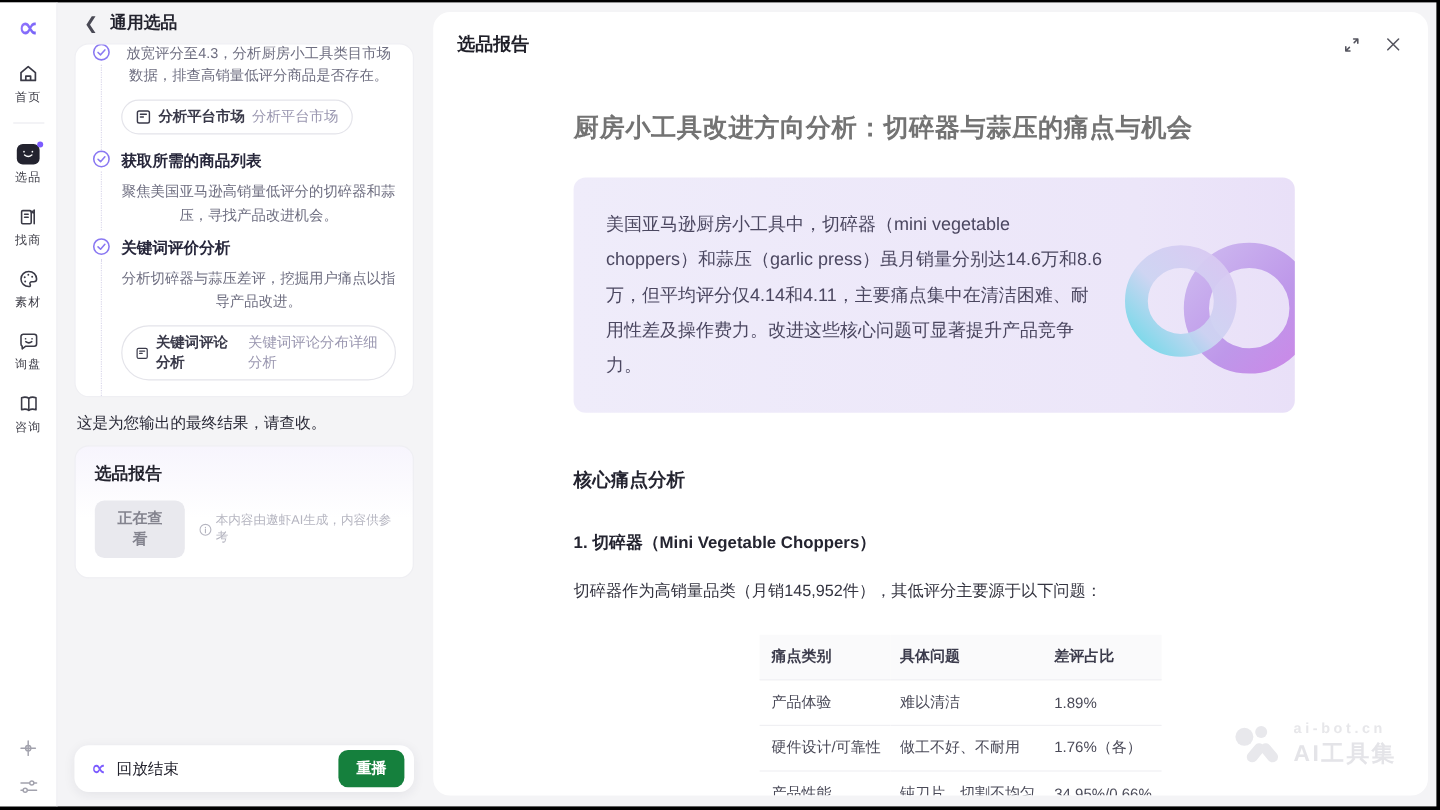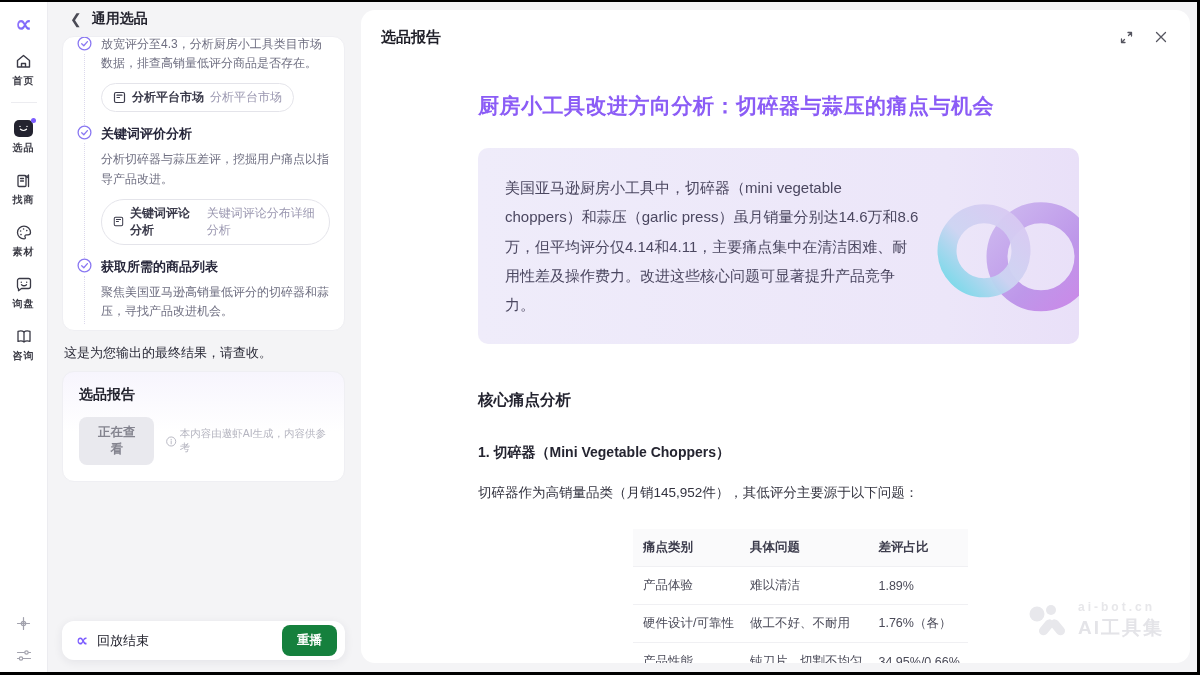"放宽评分至4.3，分析厨房小工具类目市场数据，排查高销量低评分商品是否存在。" .step-desc { text-align: none -> center }
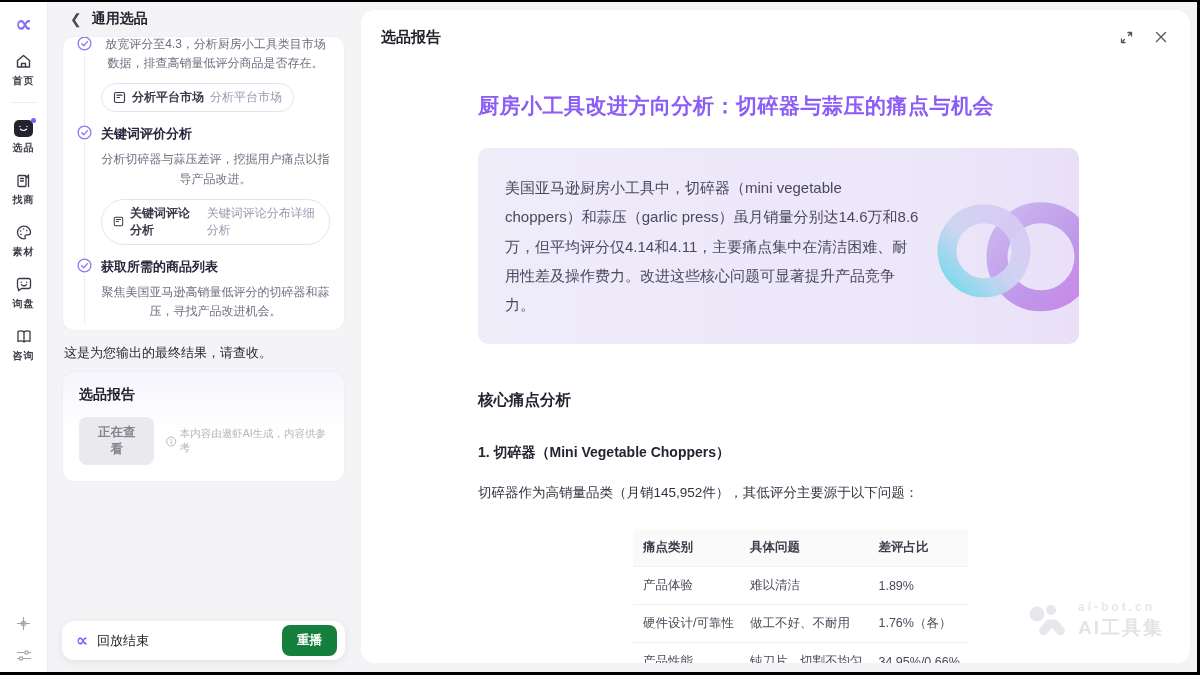"首页" .rail-item .rlb { font-weight: bold -> none }
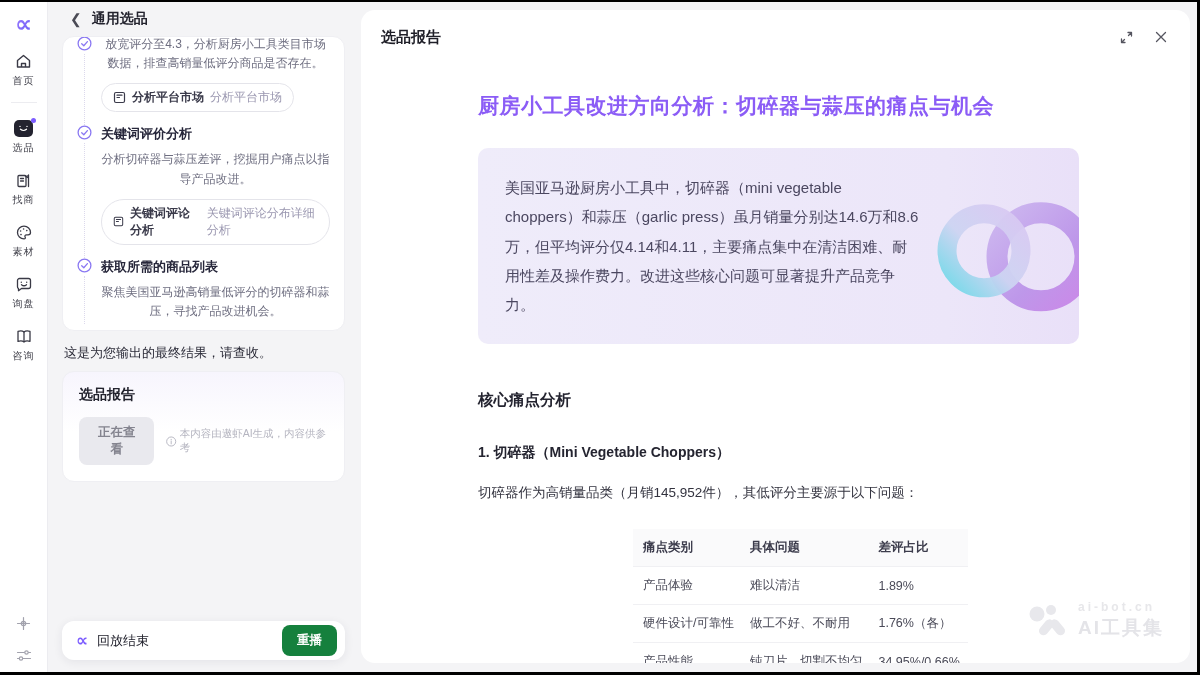"厨房小工具改进方向分析：切碎器与蒜压的痛点与机会" .doc-title { color: #8b5cf6 -> #737373 }
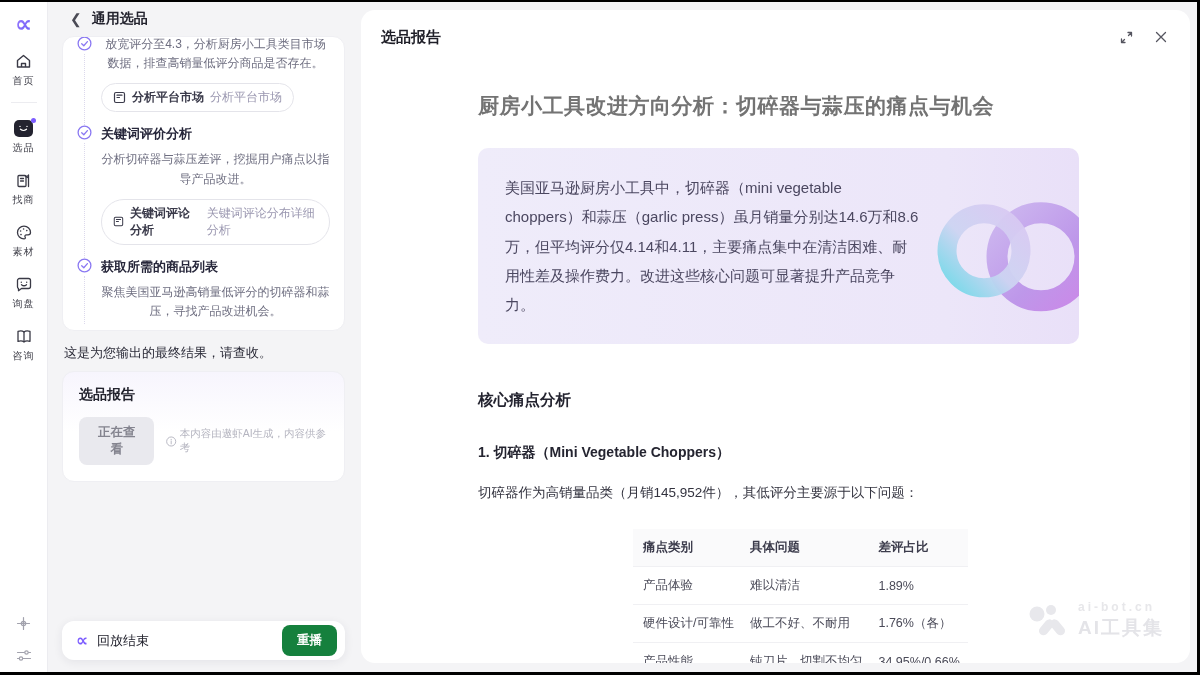"关键词评价分析" div.step { order: before "获取所需的商品列表" -> after "获取所需的商品列表" }
